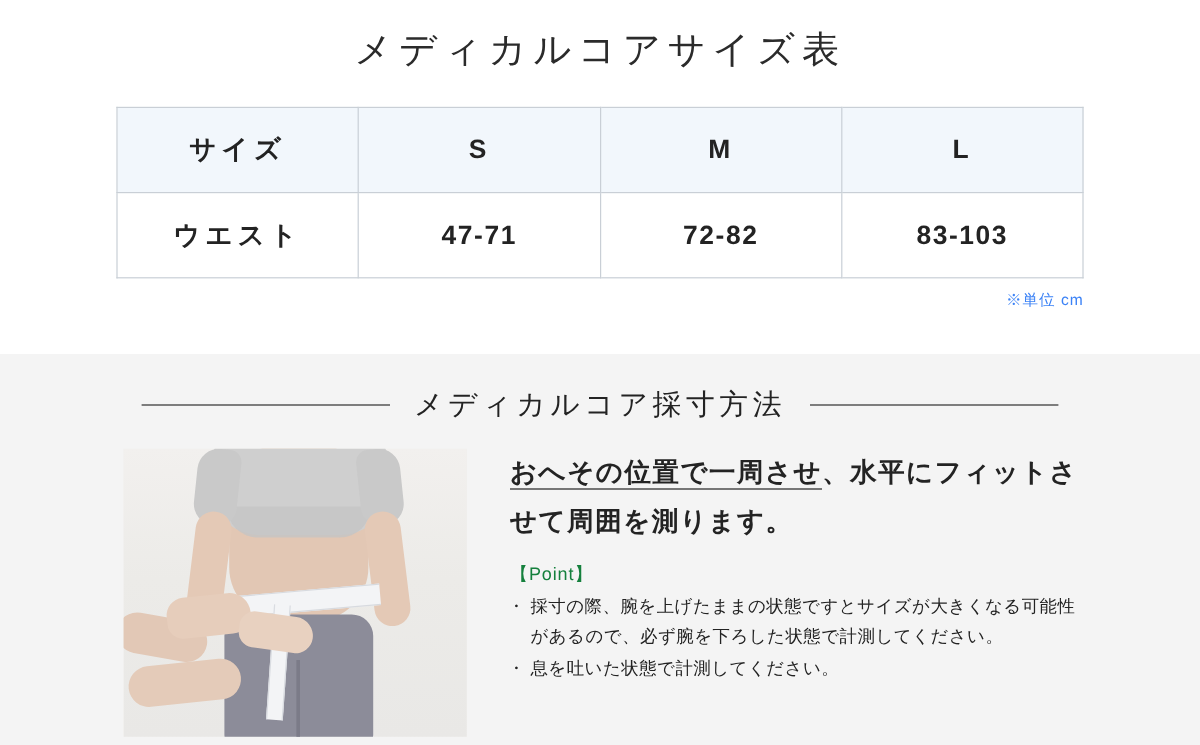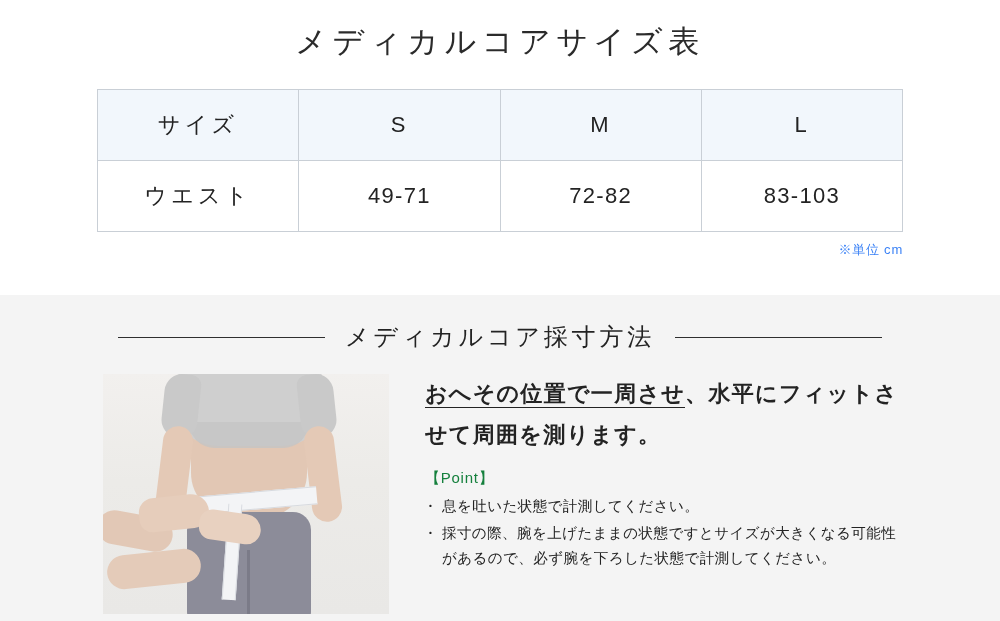"サイズ" table.size-table th, table.size-table td { font-weight: normal -> bold }
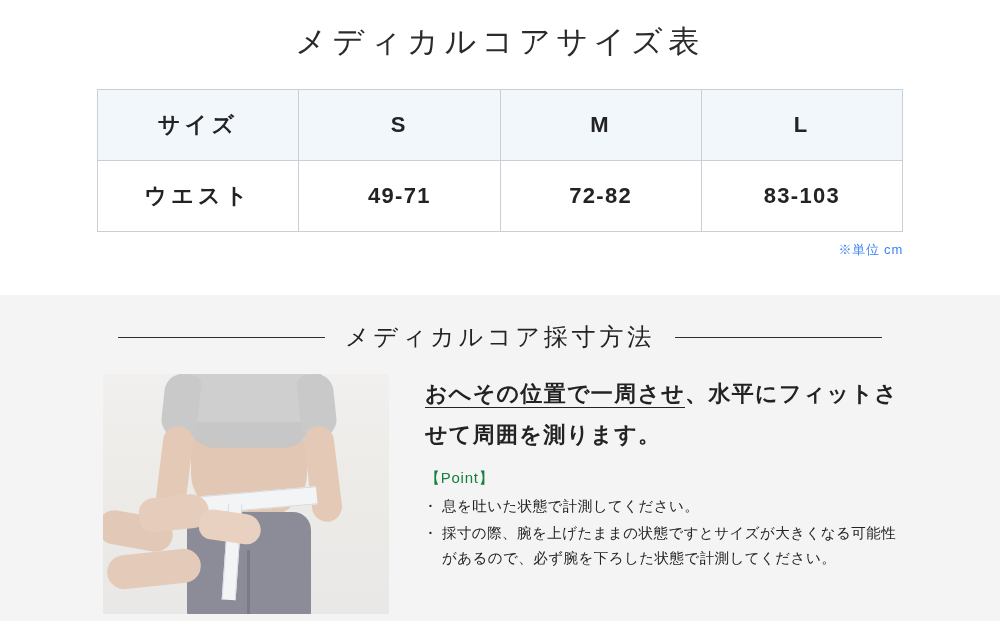"49-71" td { text: 49-71 -> 47-71 }
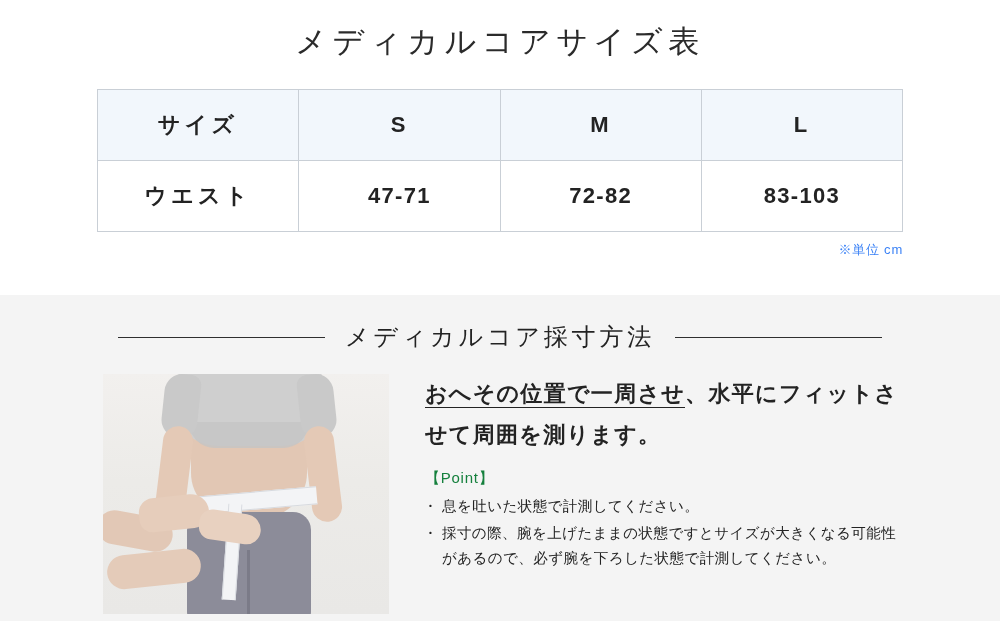"息を吐いた状態で計測してください。" li { order: before "採寸の際、腕を上げたままの状態ですとサイズが大きくなる可能性があるので、必ず腕を" -> after "採寸の際、腕を上げたままの状態ですとサイズが大きくなる可能性があるので、必ず腕を" }
